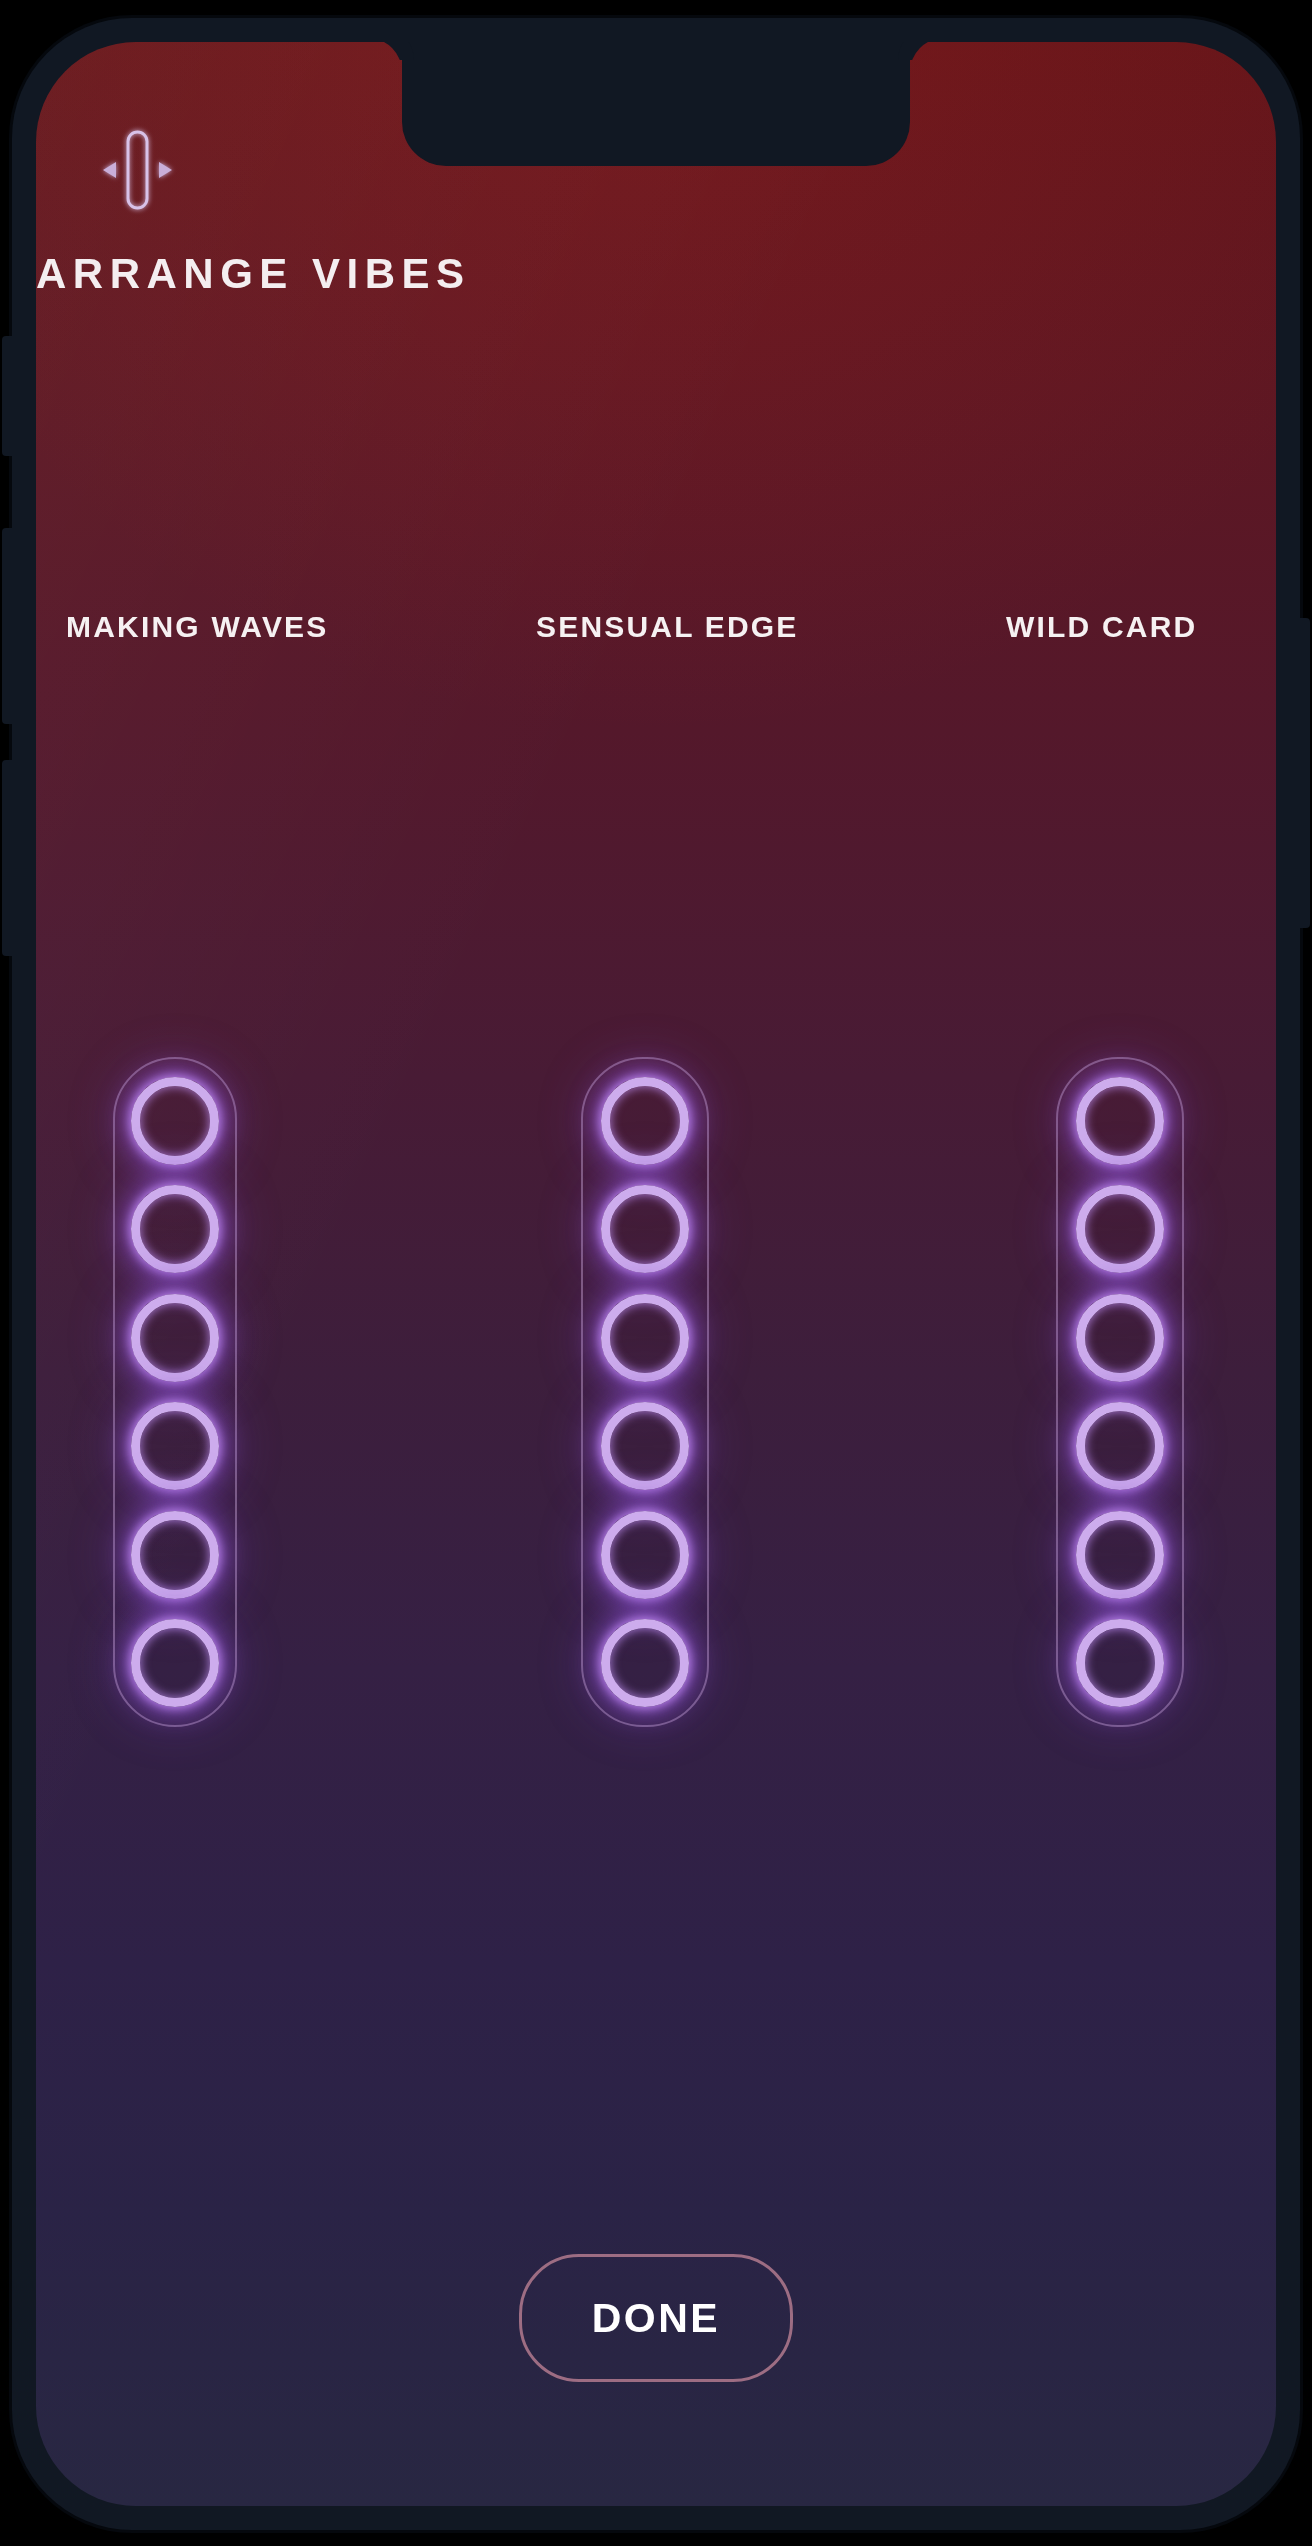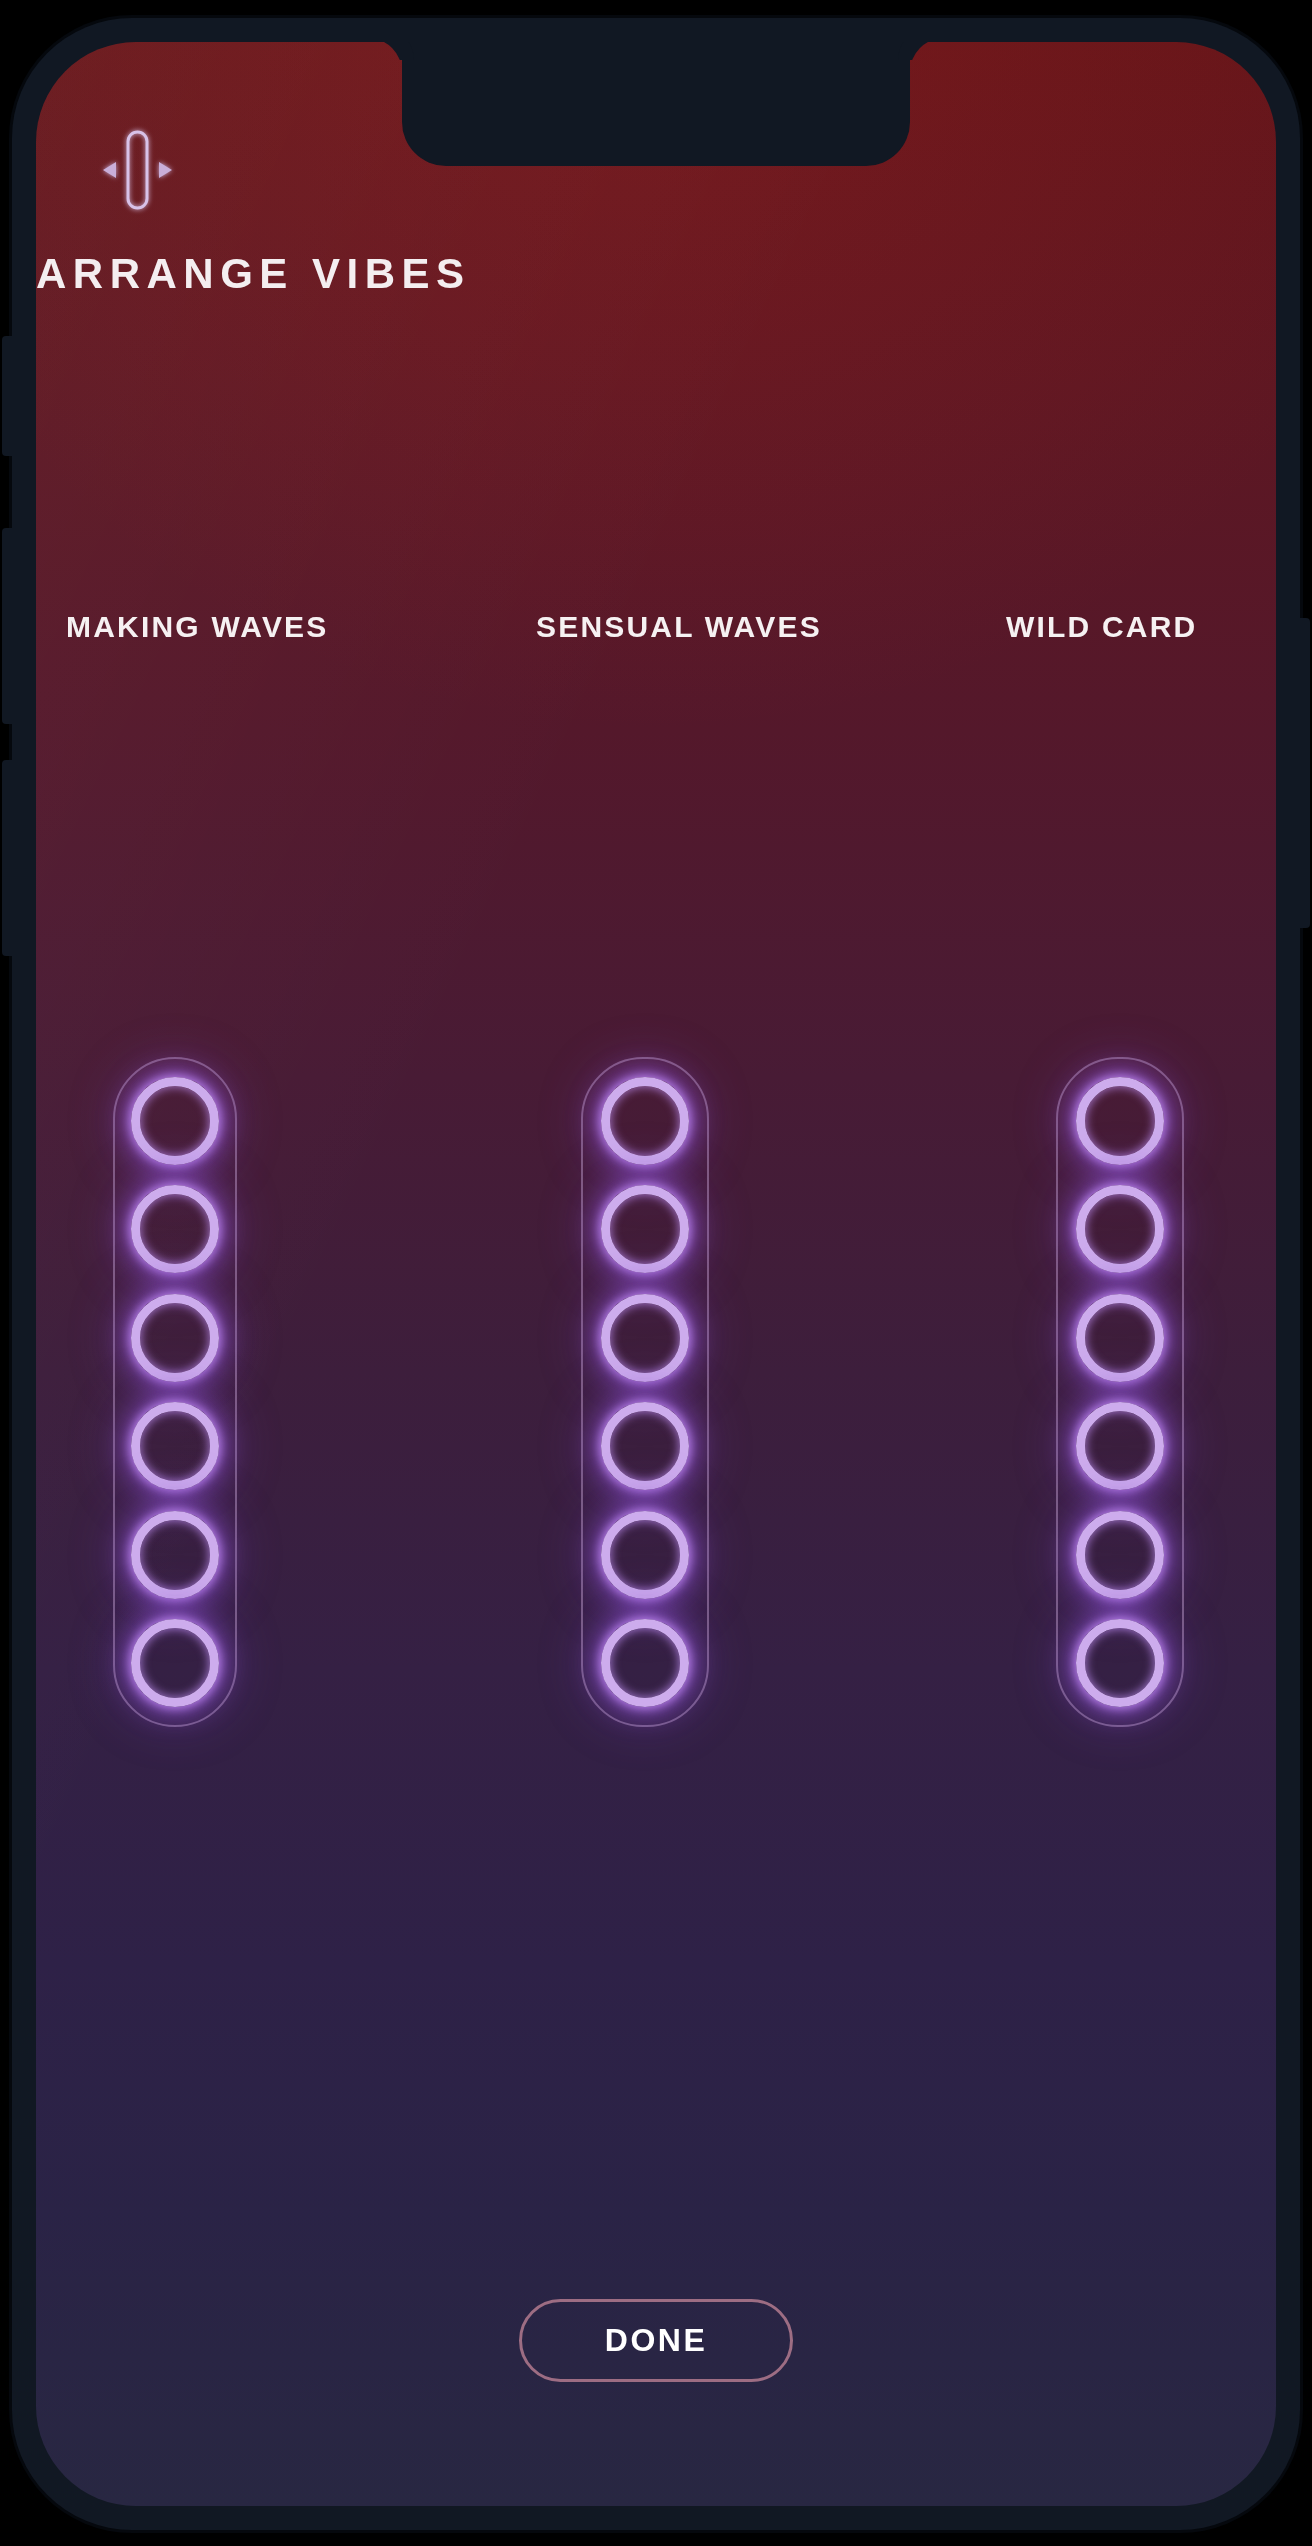"SENSUAL WAVES" div.column-label { text: WAVES -> EDGE }
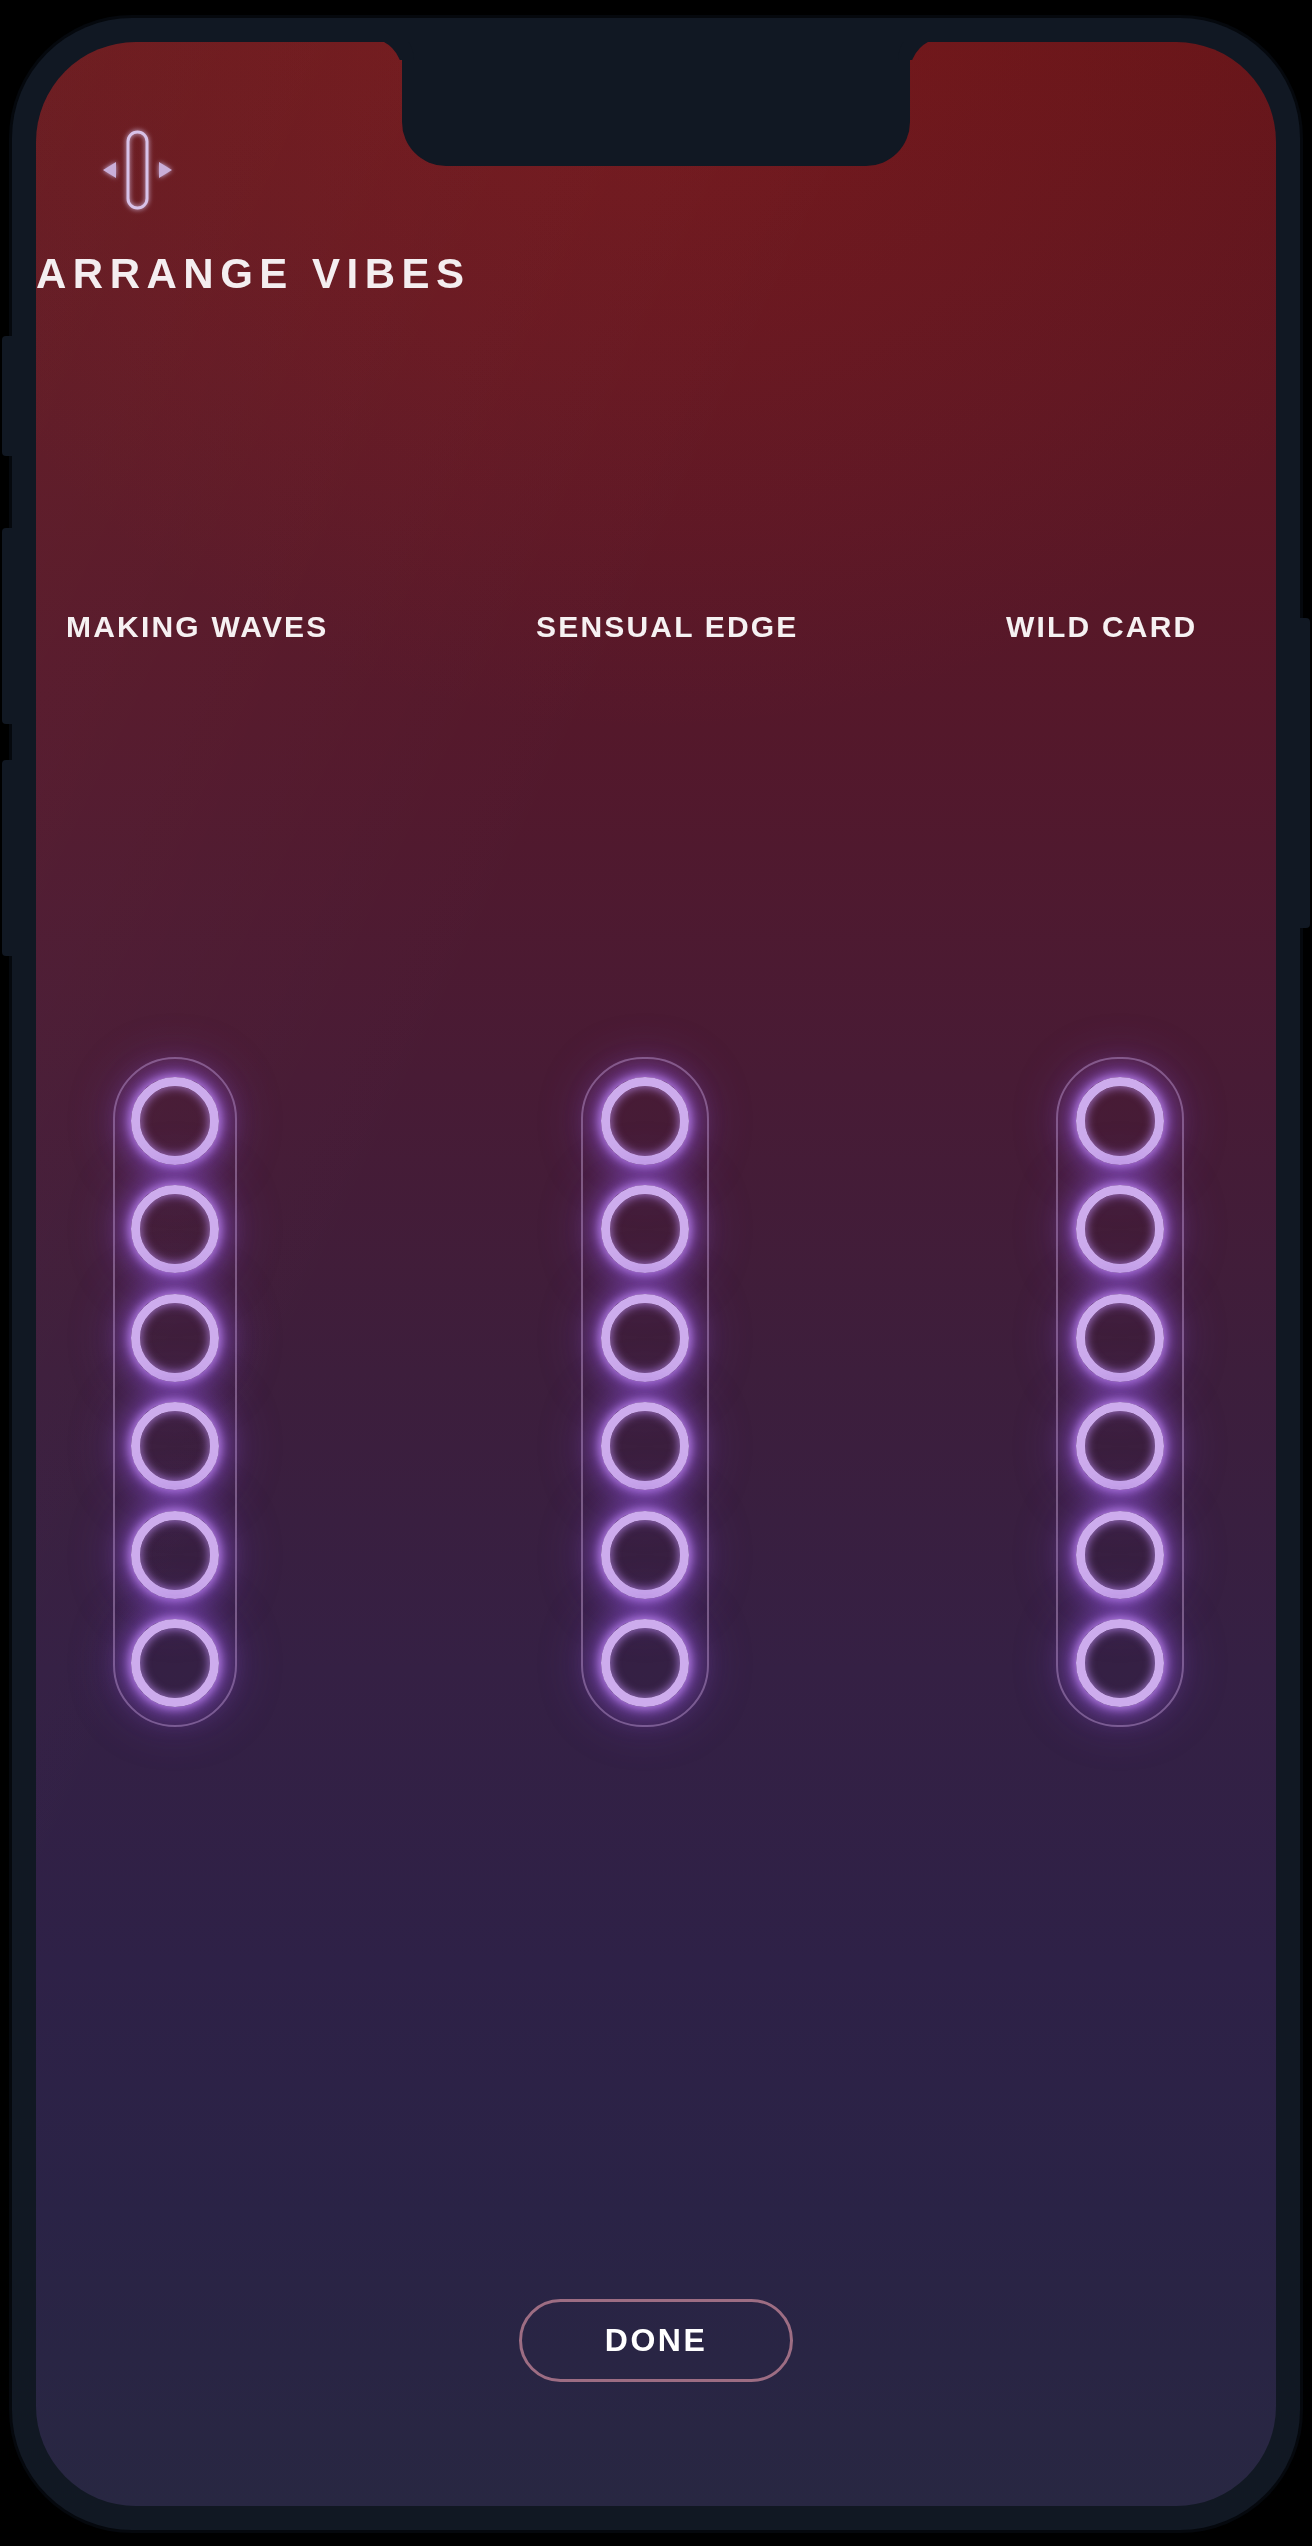"DONE" #done-button { font-size: 32px -> 41px; height: 83px -> 128px }
